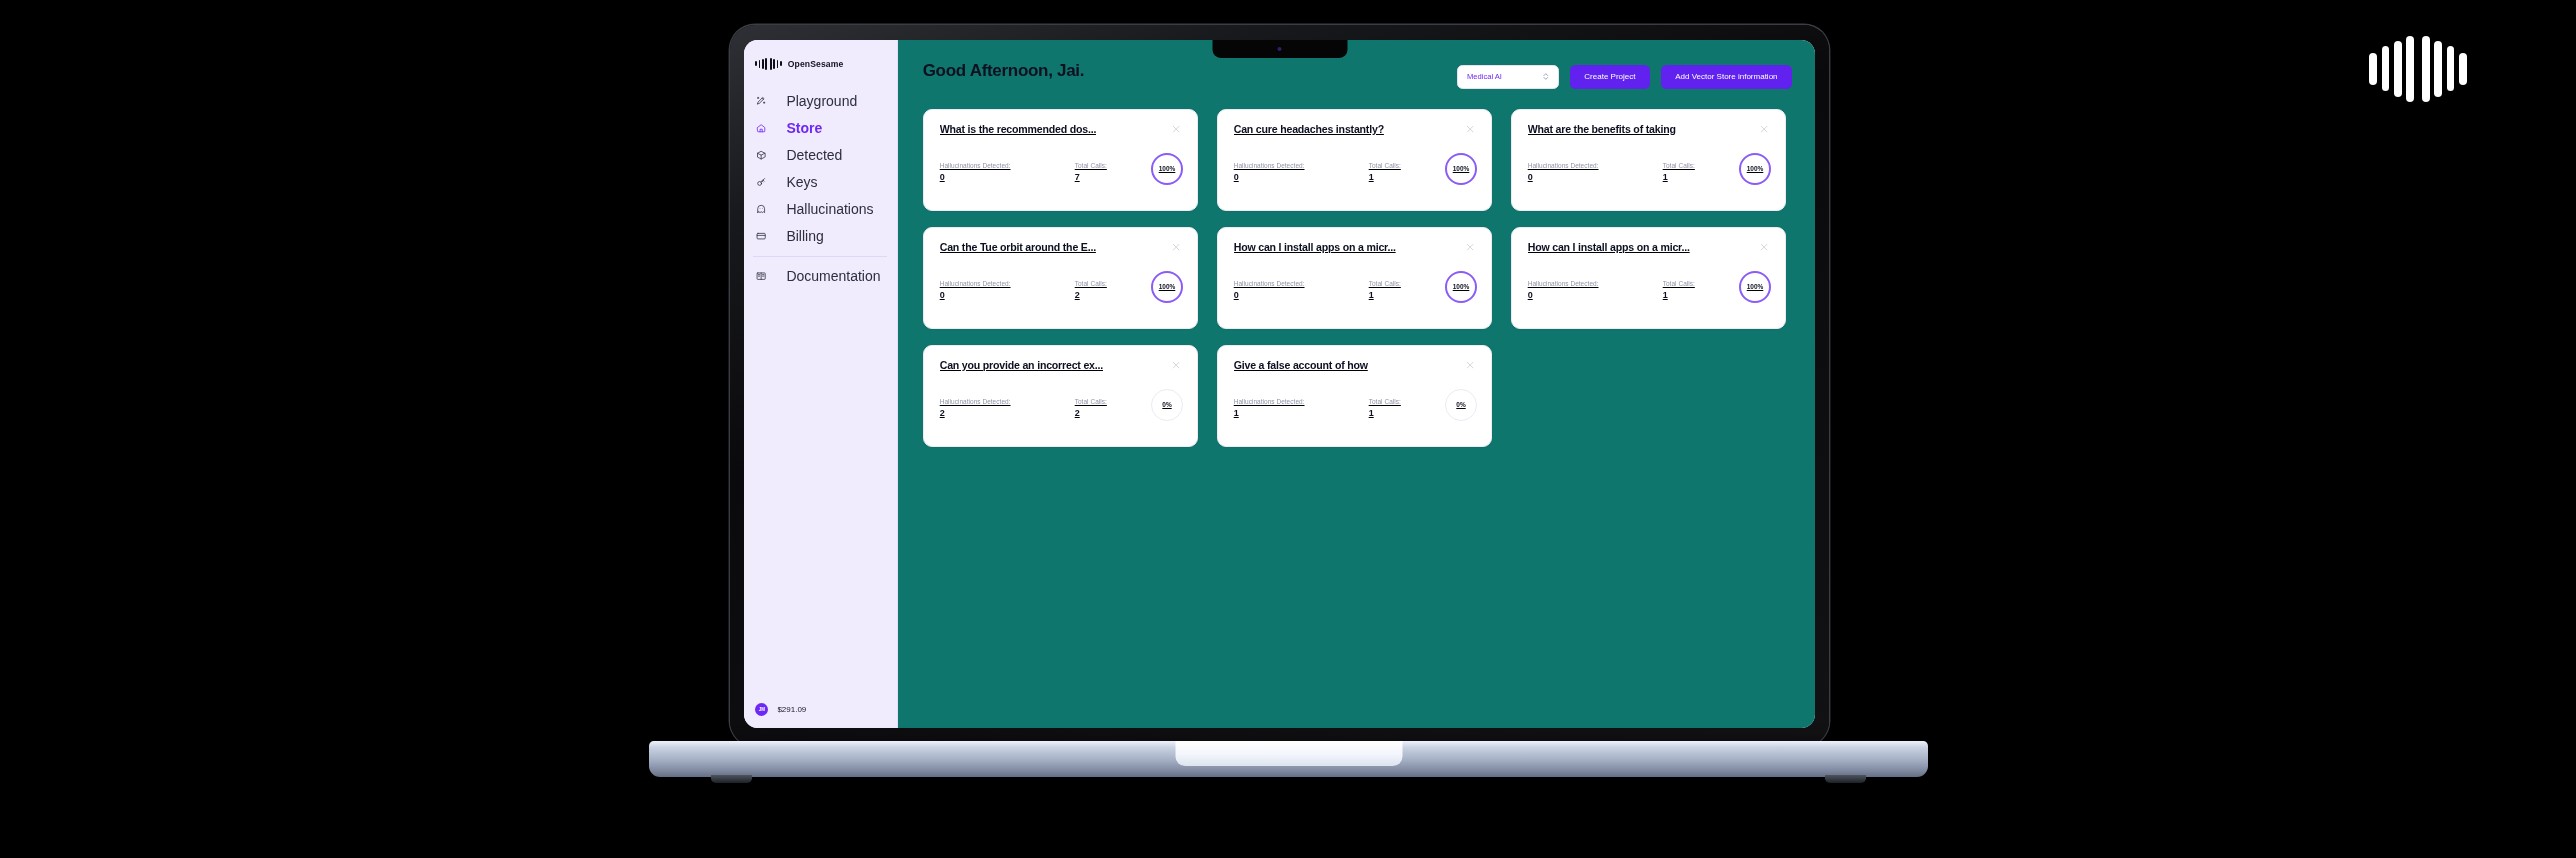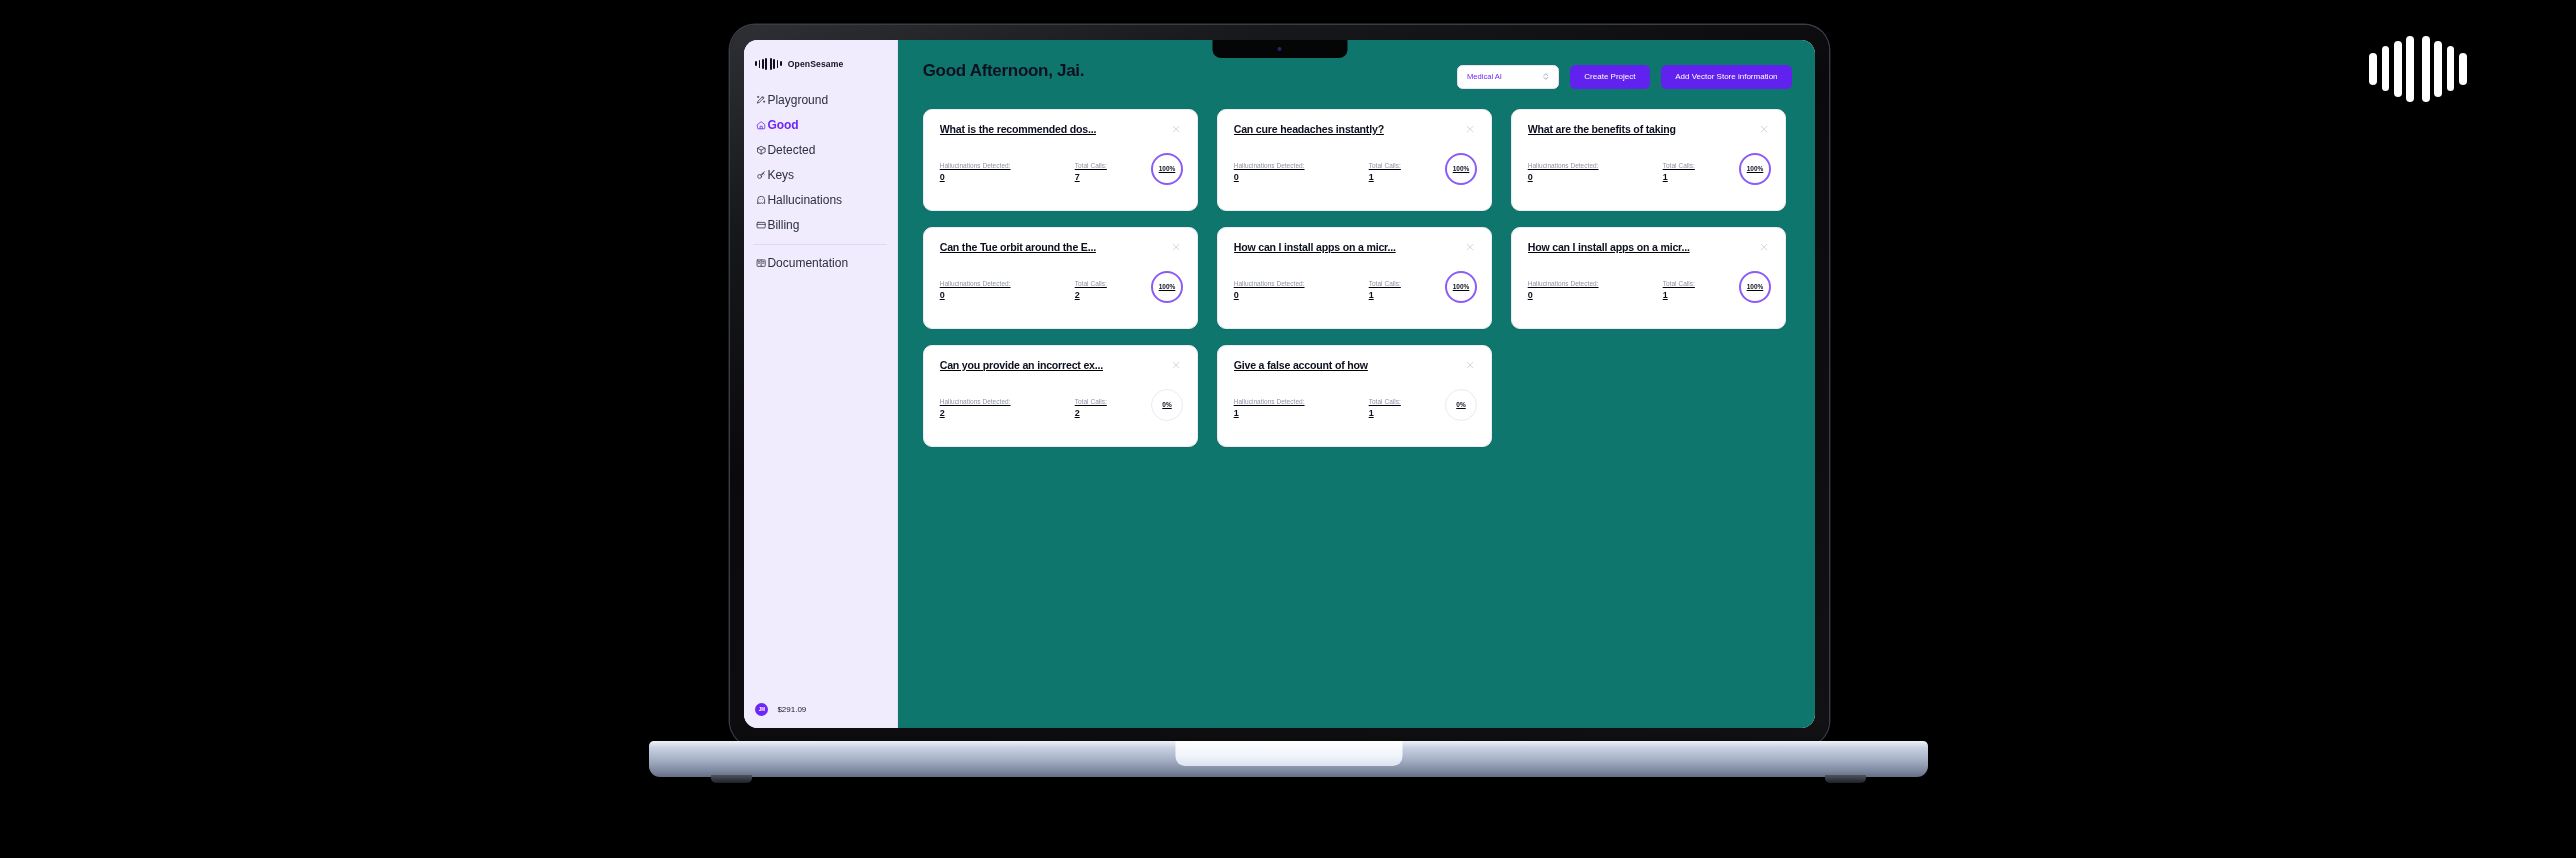"Playground" .nav-item { font-size: 12px -> 14px; gap: 1px -> 20px }
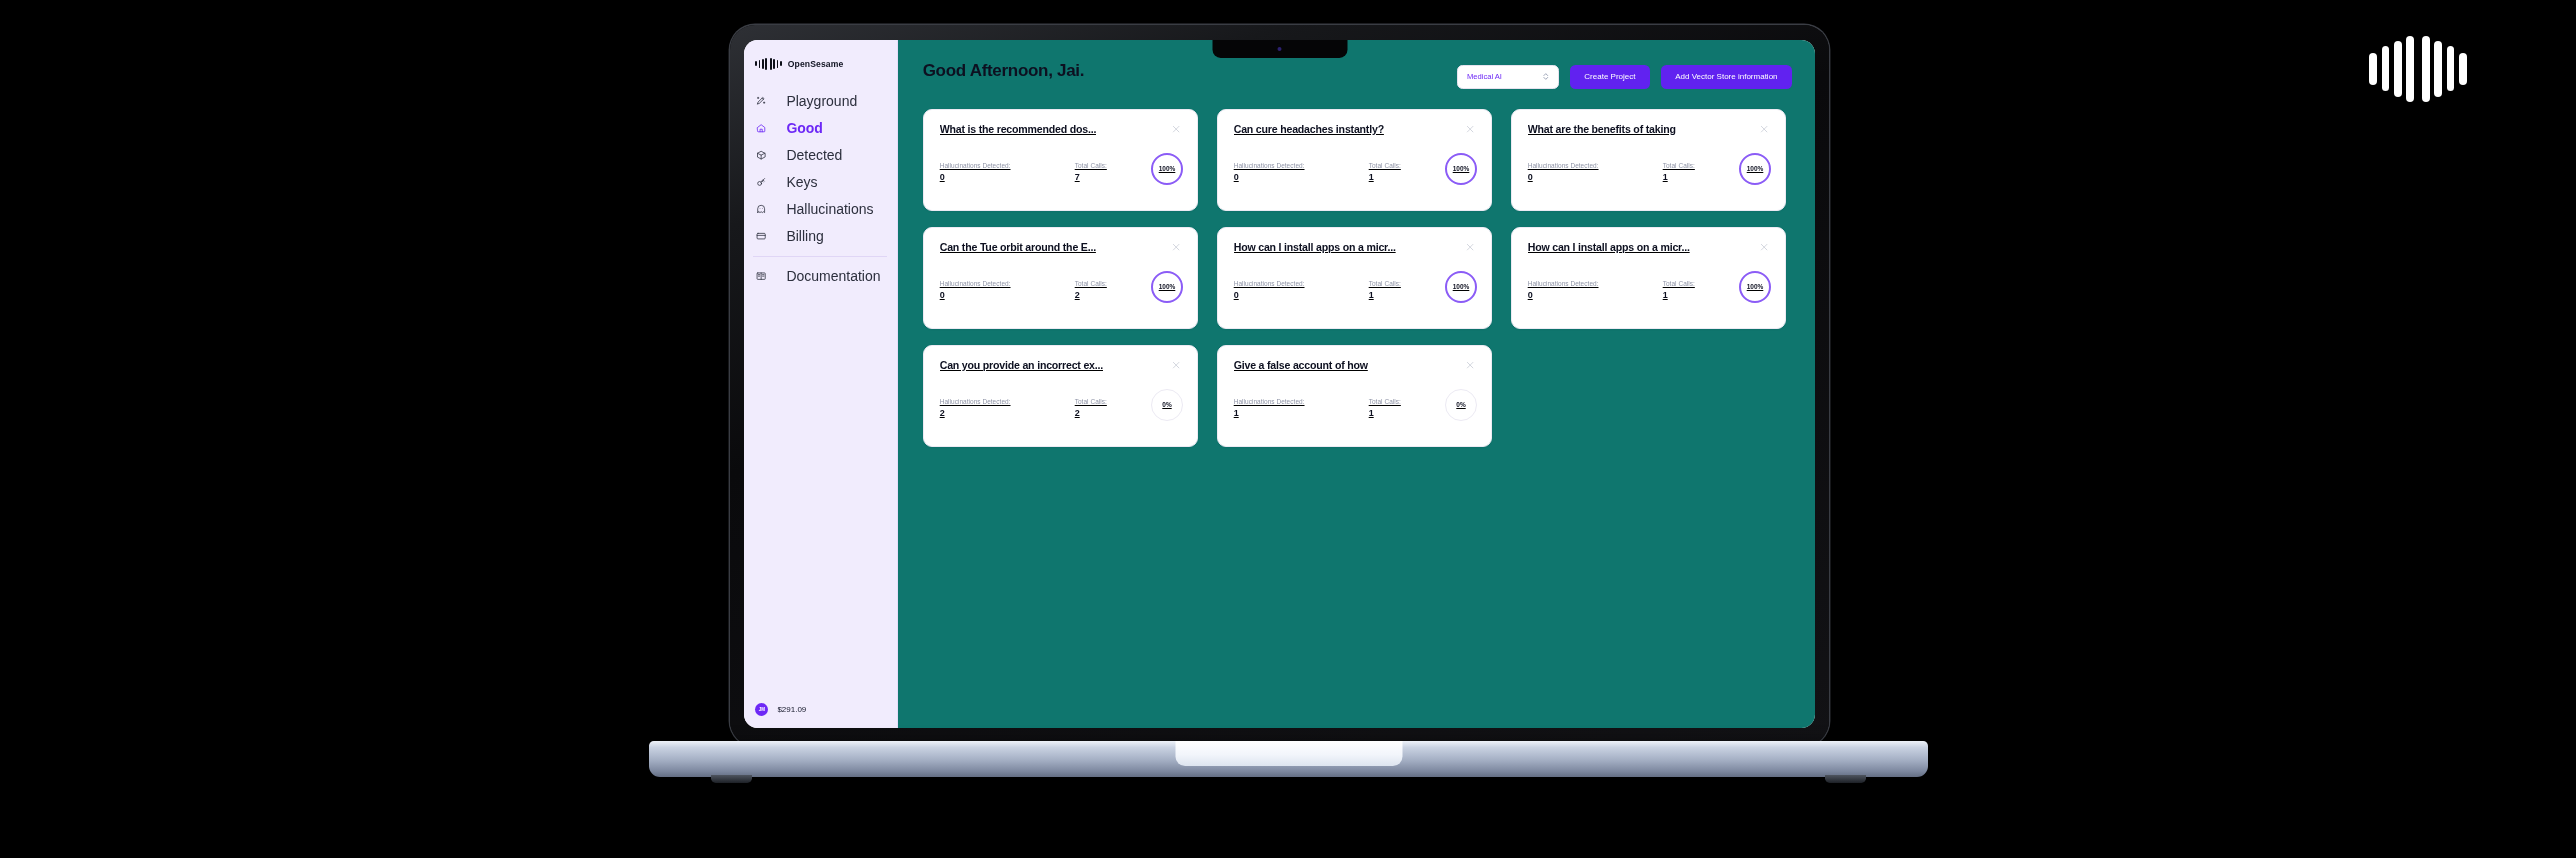"Good" span { text: Good -> Store }
